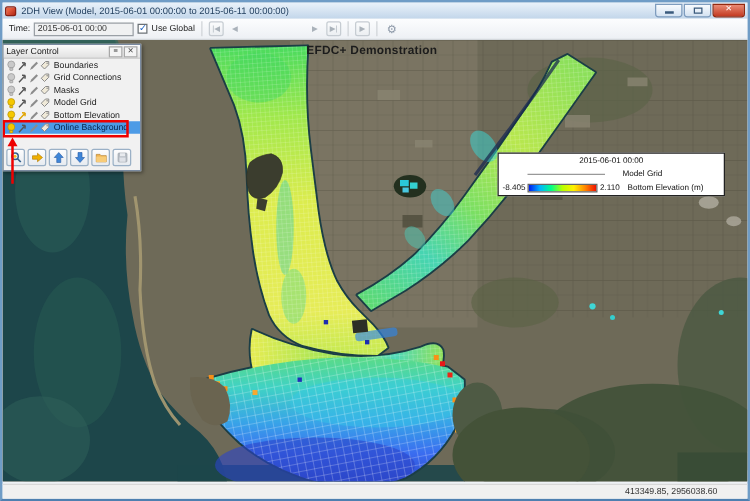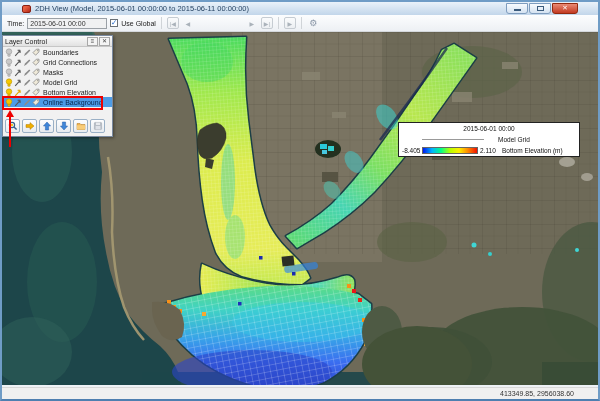"2DH View (Model, 2015-06-01 00:00:00" .titlebar { padding: 0 20px -> 0 2px }
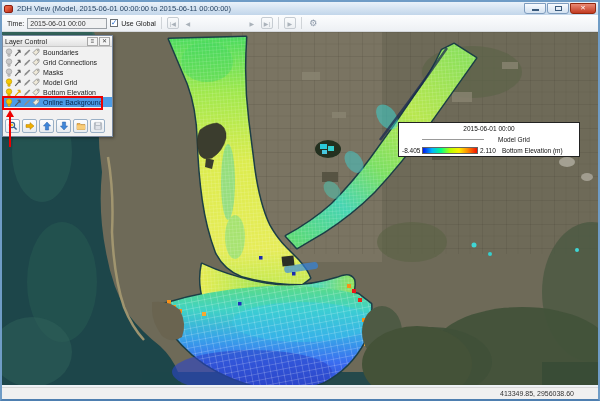"EFDC+ Demonstration" div.map-title { html: none -> <div>EFDC+ Demonstration</div> }
